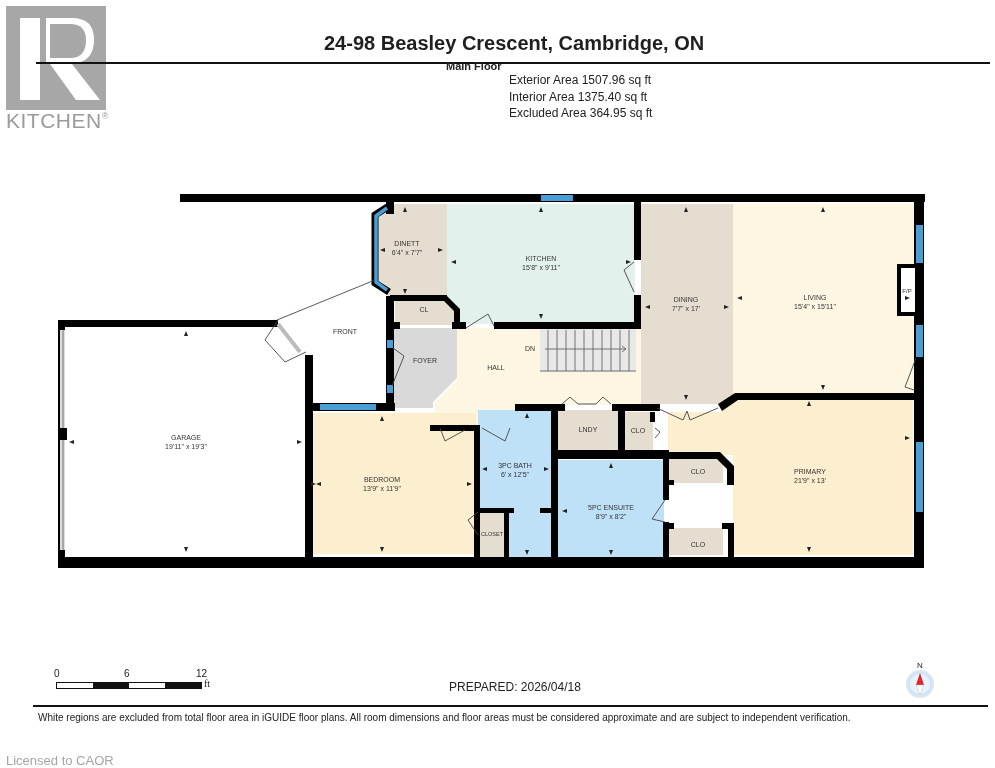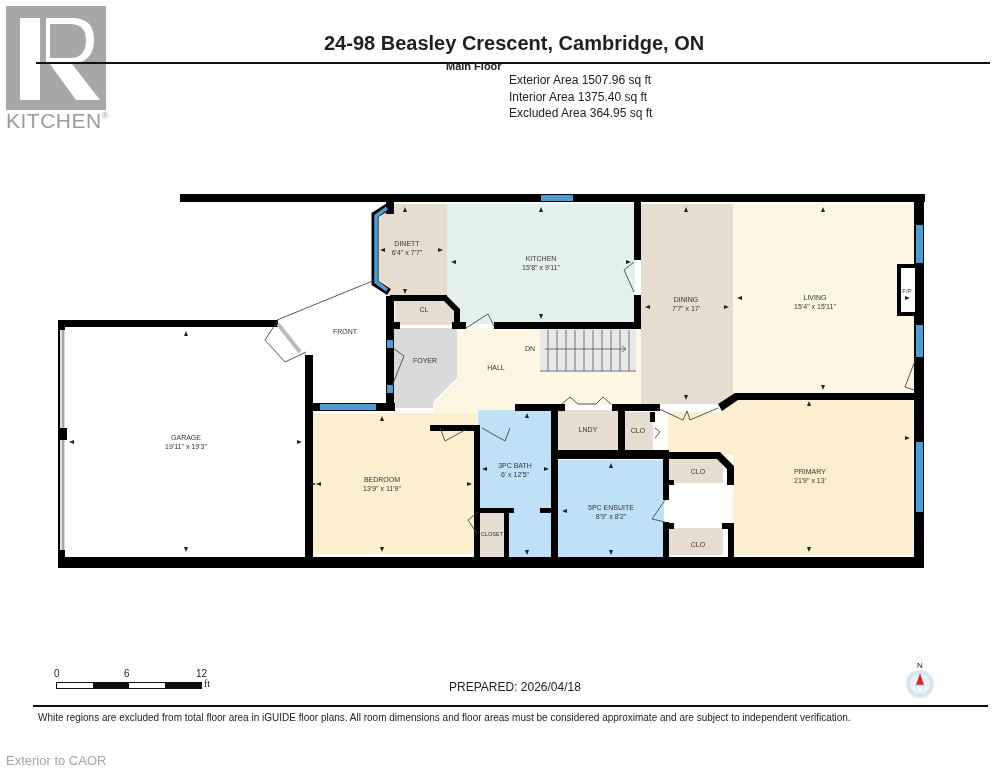"Exterior to CAOR" div.licensed { text: Exterior -> Licensed }
